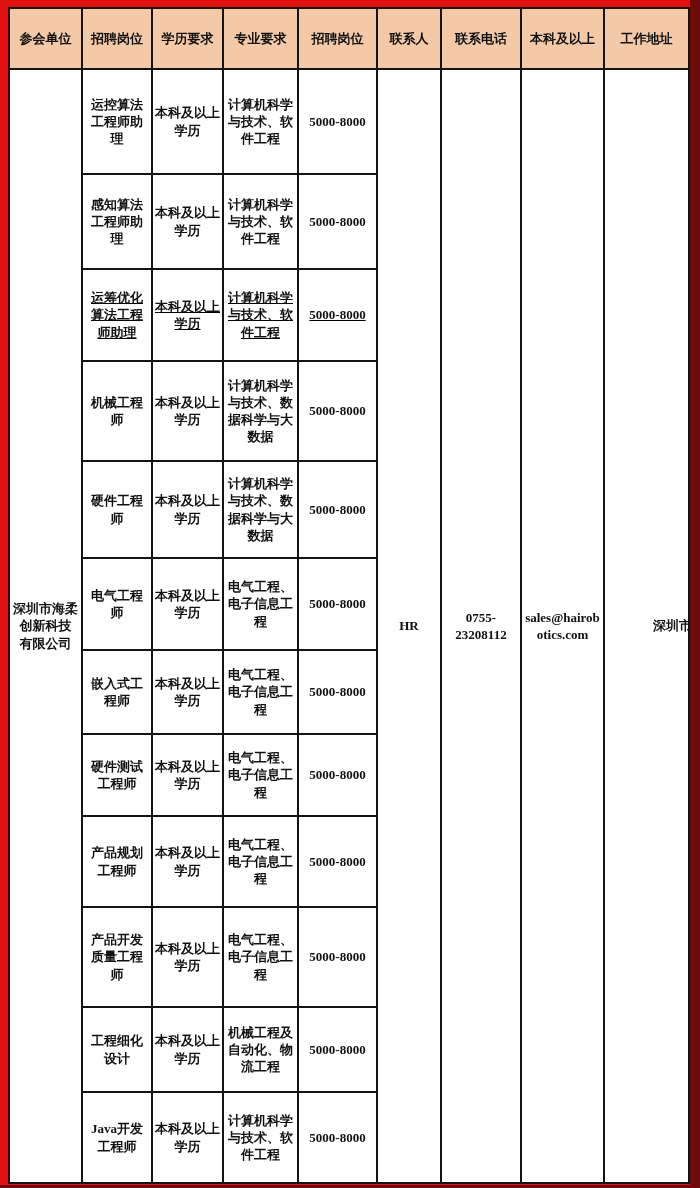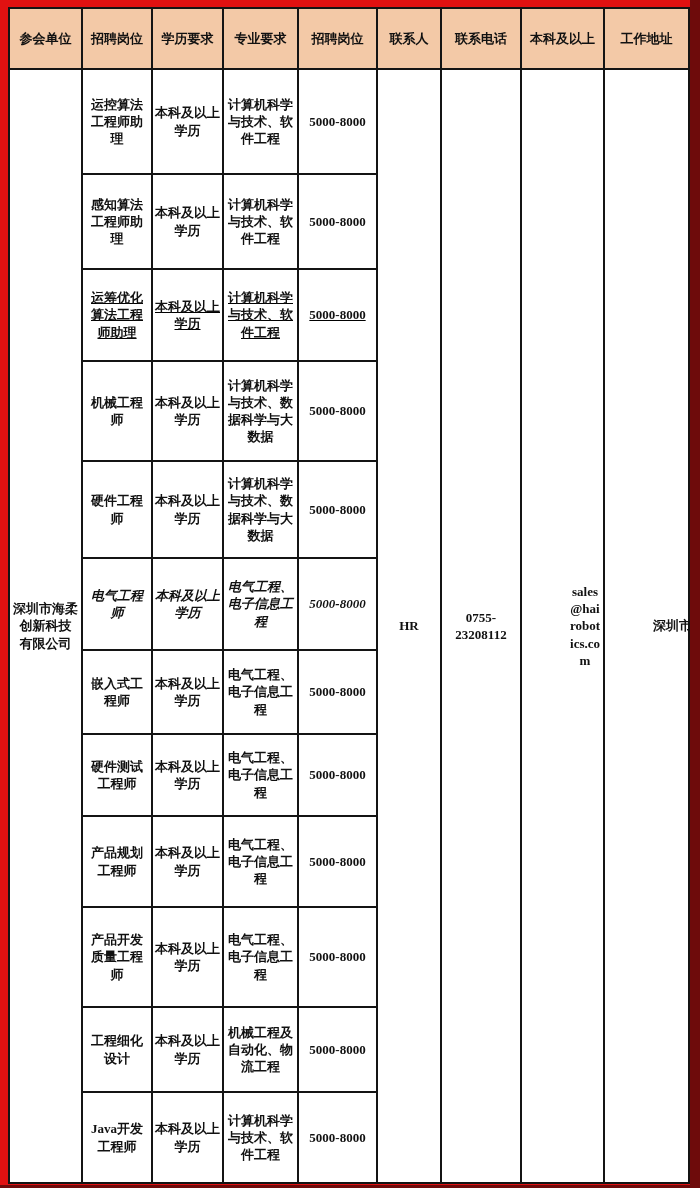"电气工程" tr { font-style: italic -> none }
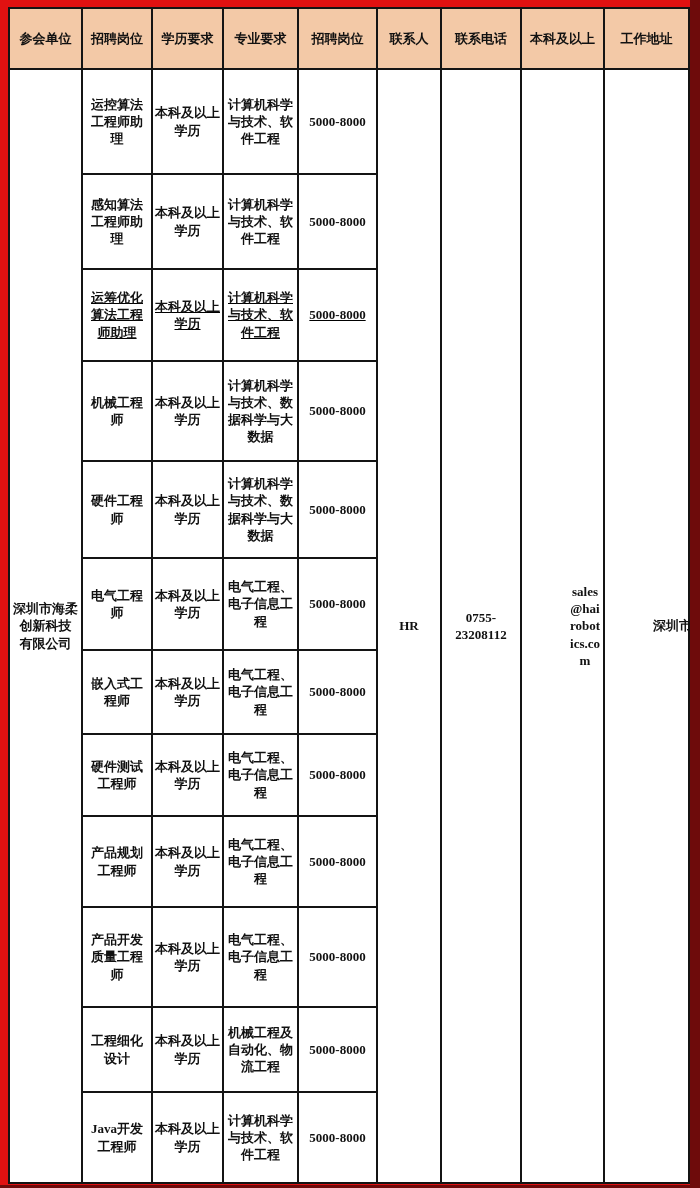"sales@hairobotics.com" td.email { padding-left: 47px -> none }
